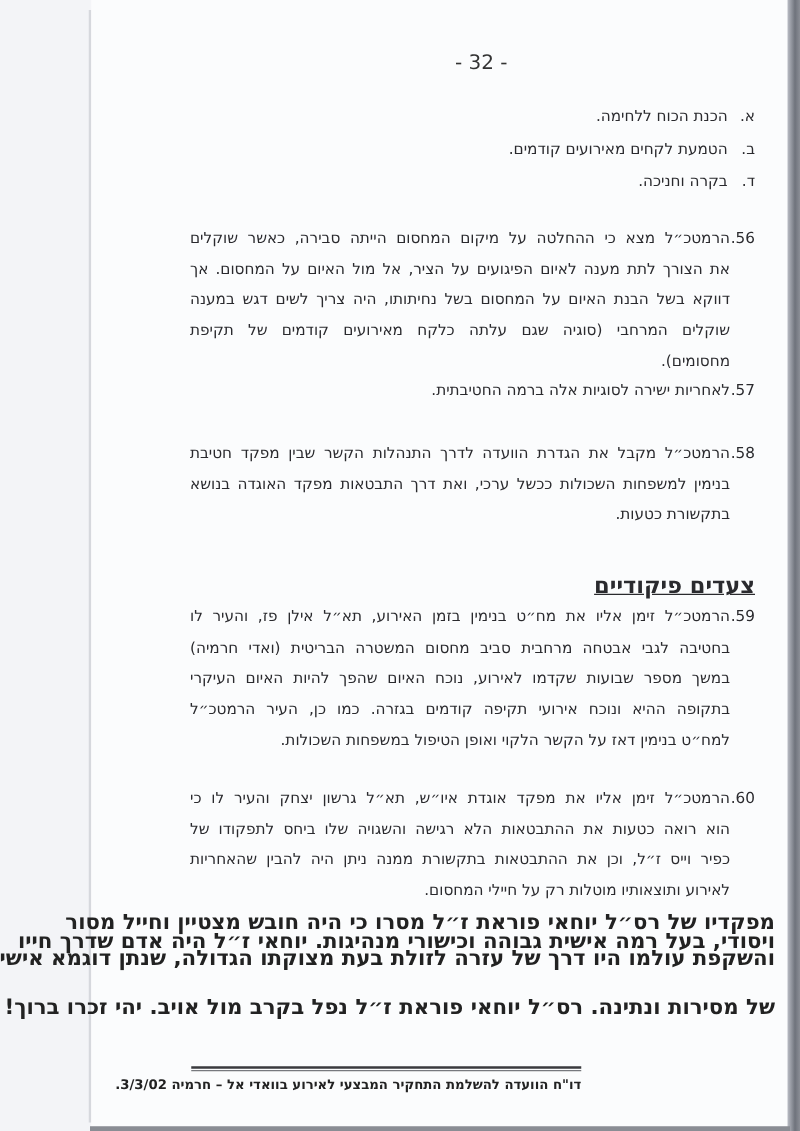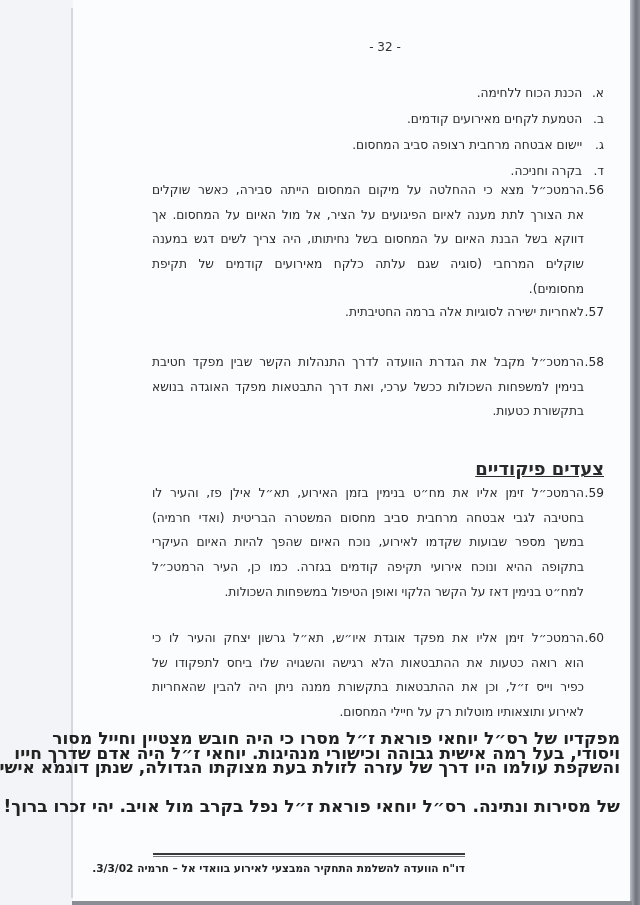"- 32 -" .page-number { font-size: 12px -> 16px }
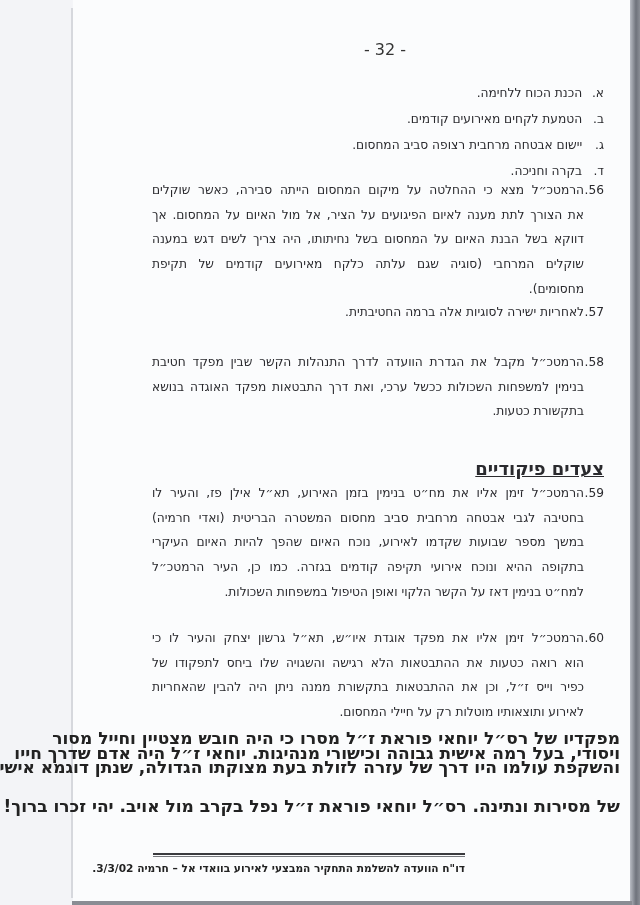"ג. יישום אבטחה מרחבית רצופה" div.sublist-item { html: <div> <span>ג.</span> <span>יישום אבטחה מרחבית רצופה סביב המחסום.</span> </div> -> none }
